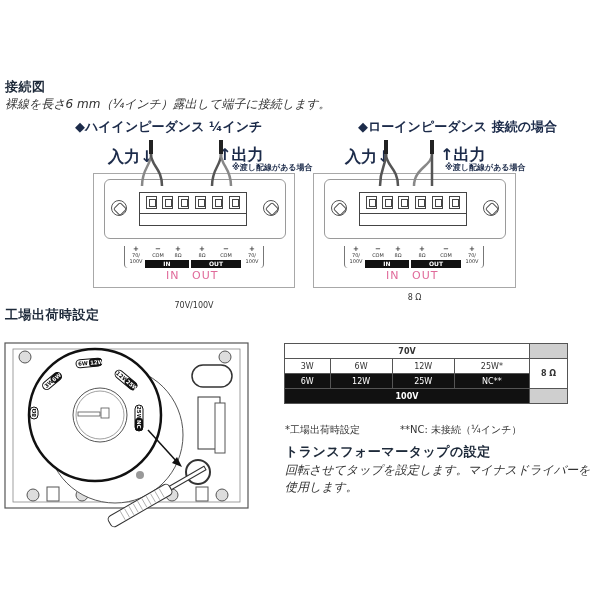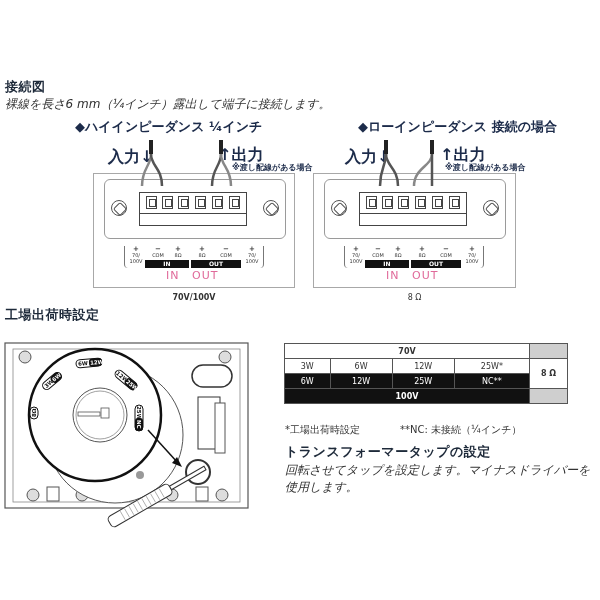"70V/100V" div.abs { font-weight: bold -> none; top: 293px -> 301px }
